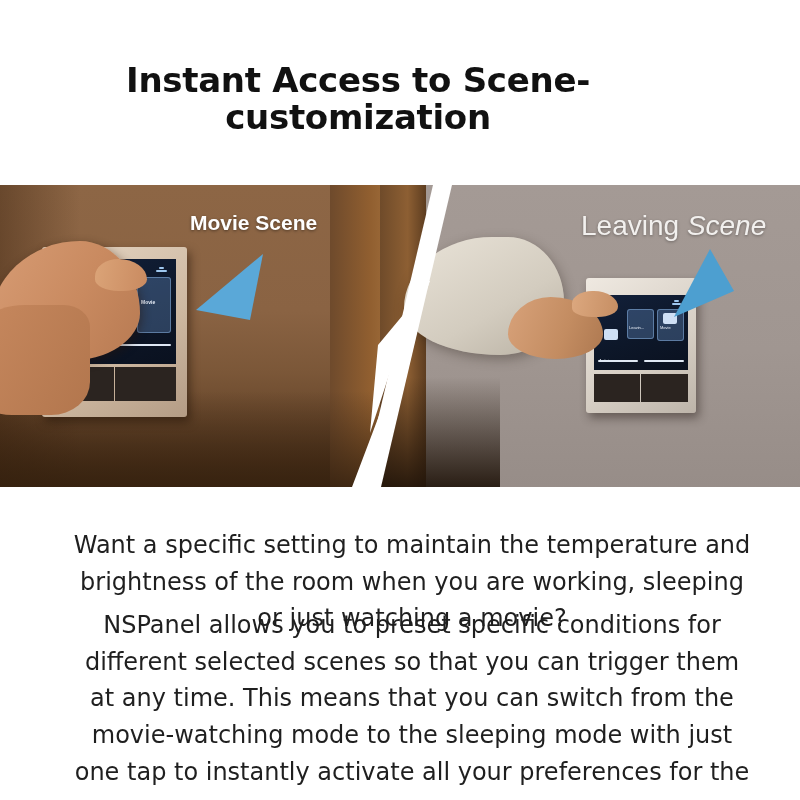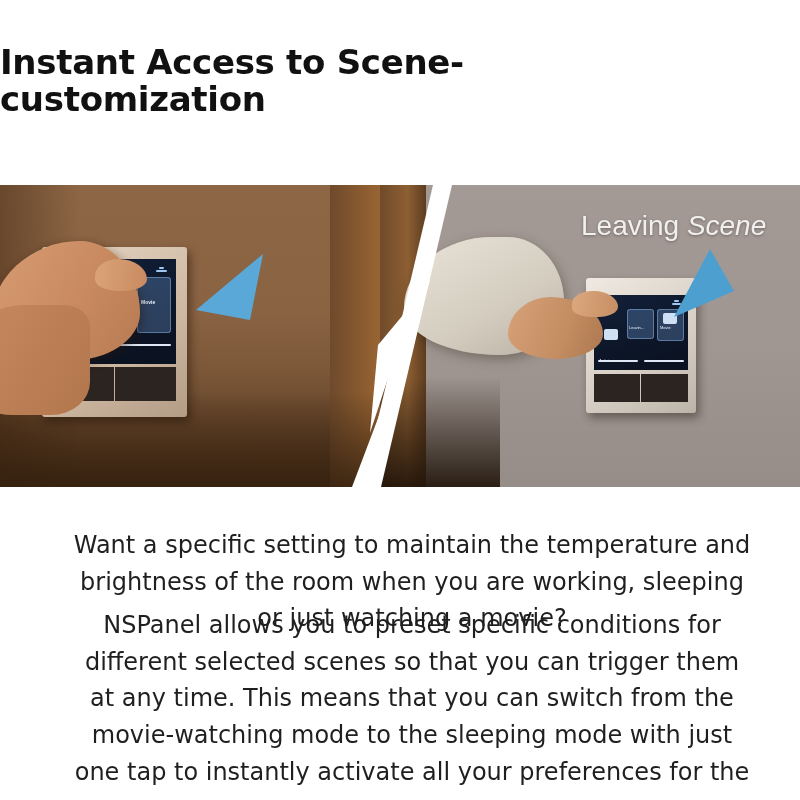"Instant Access to Scene-customization" .page-title { text-align: none -> center; top: 44px -> 62px }
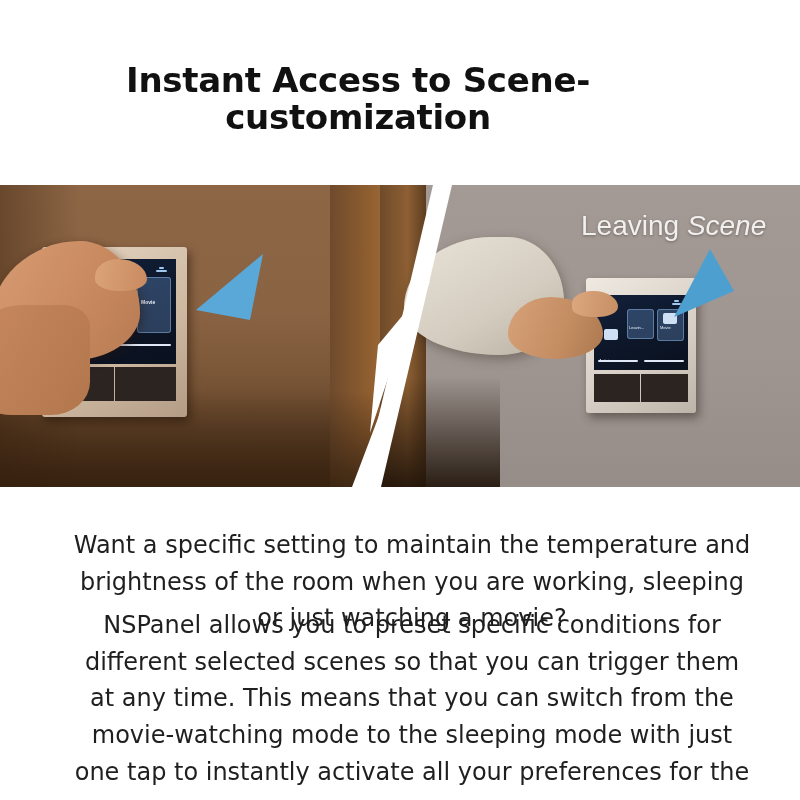"Movie Scene" div.scene-label { html: none -> <div>Movie Scene</div> }
